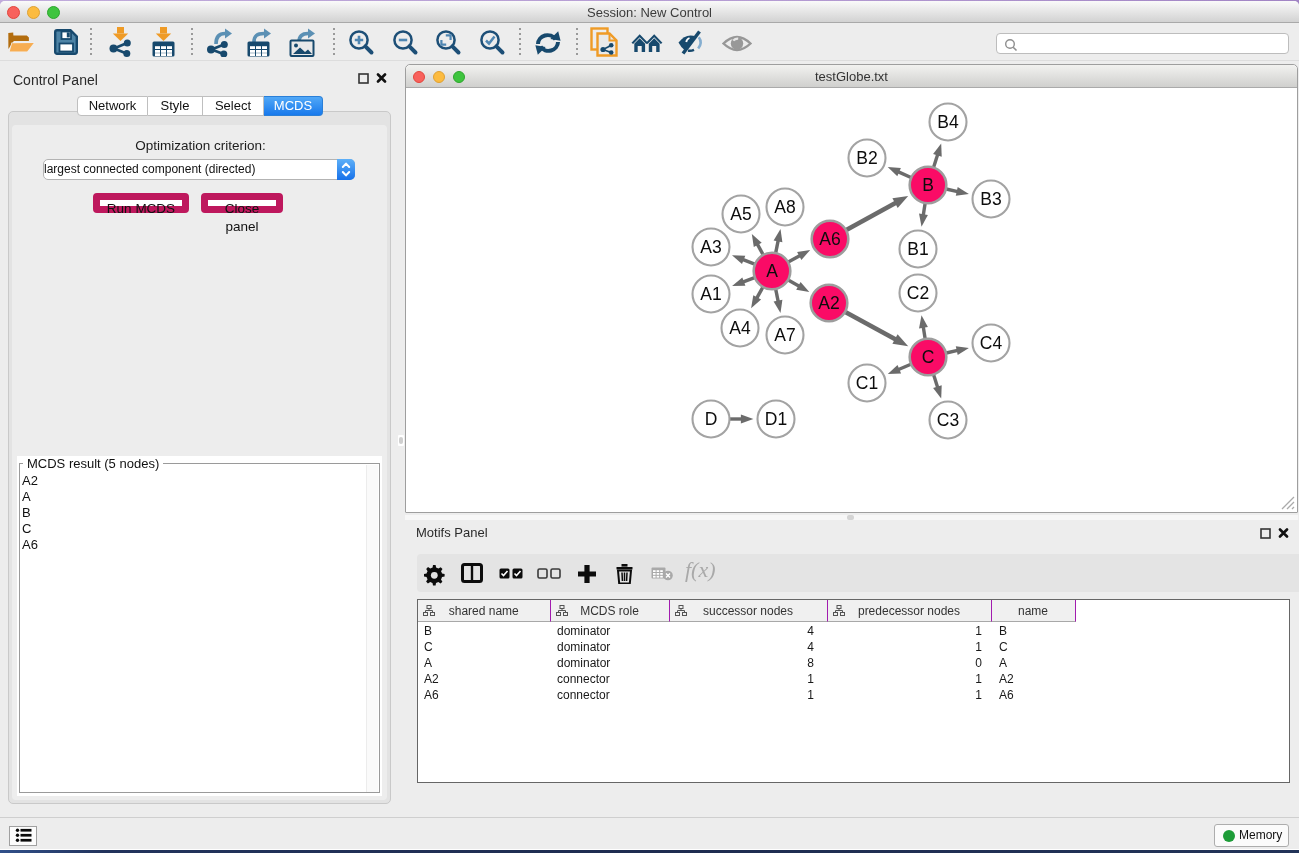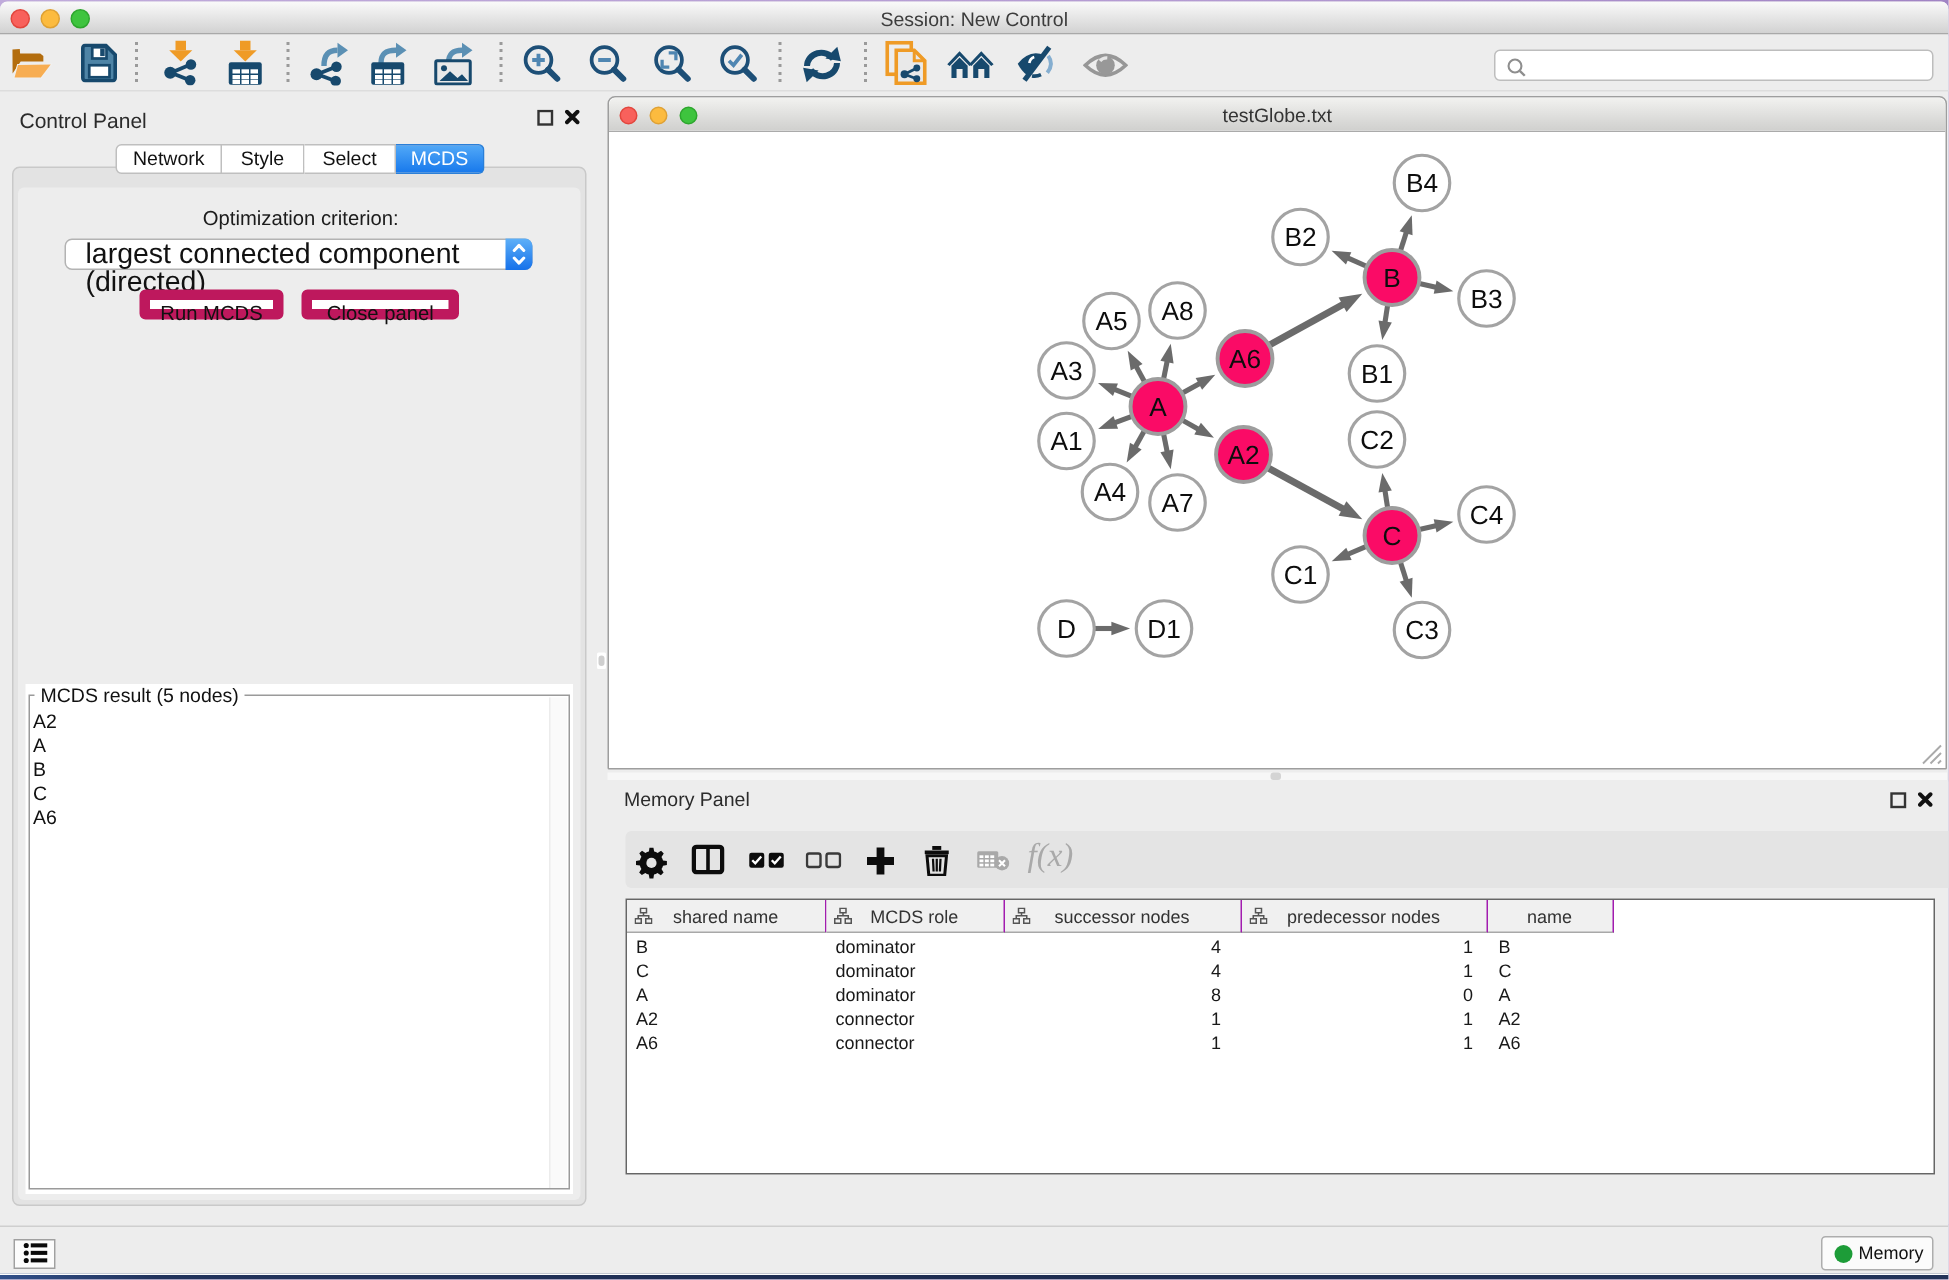"largest connected component (directed)" #dropdown { font-size: 19px -> 12px; padding-left: 13px -> none }
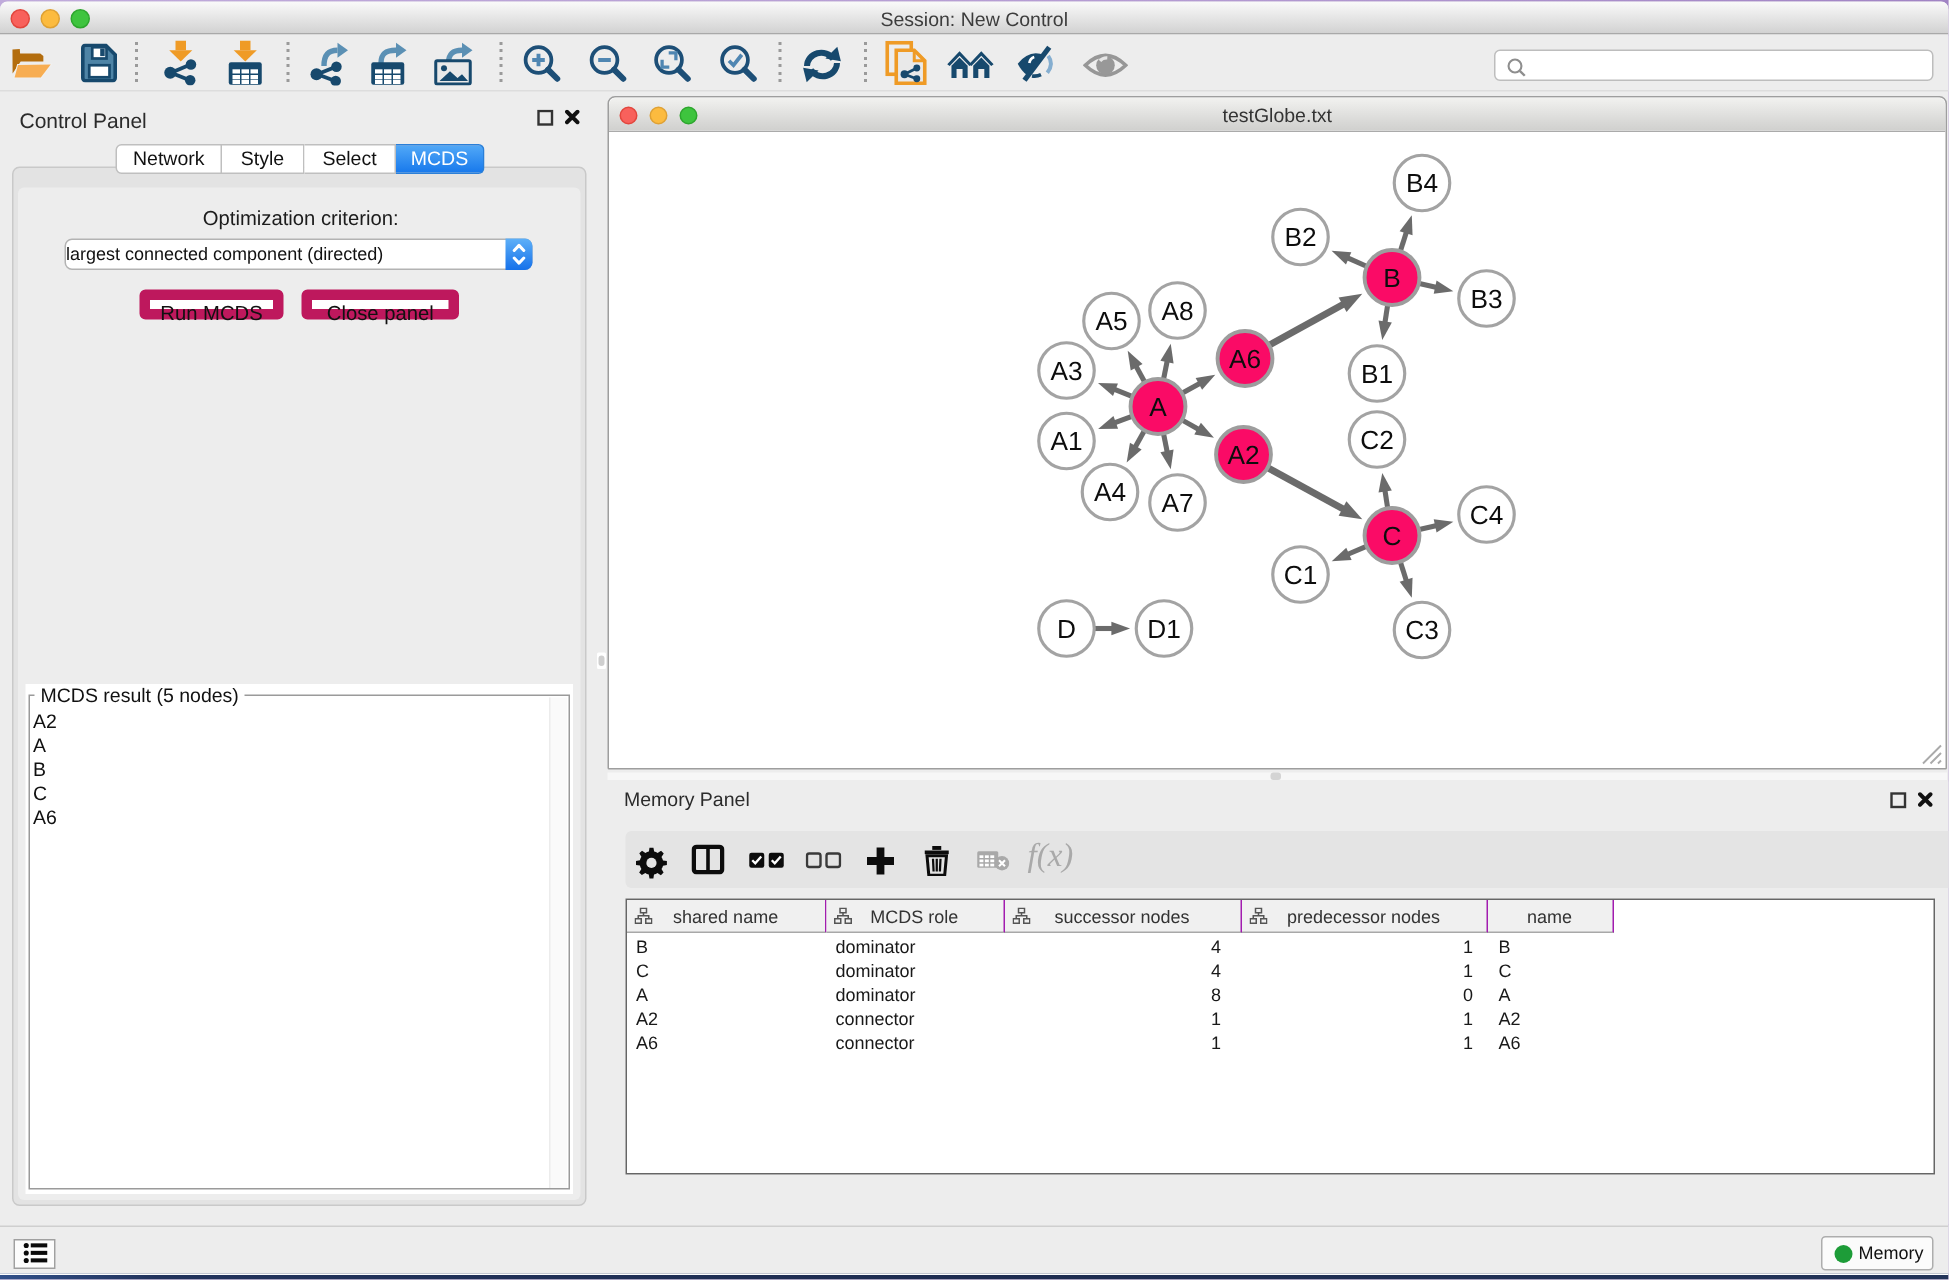"Close panel" div.btn { width: 105px -> 82px }
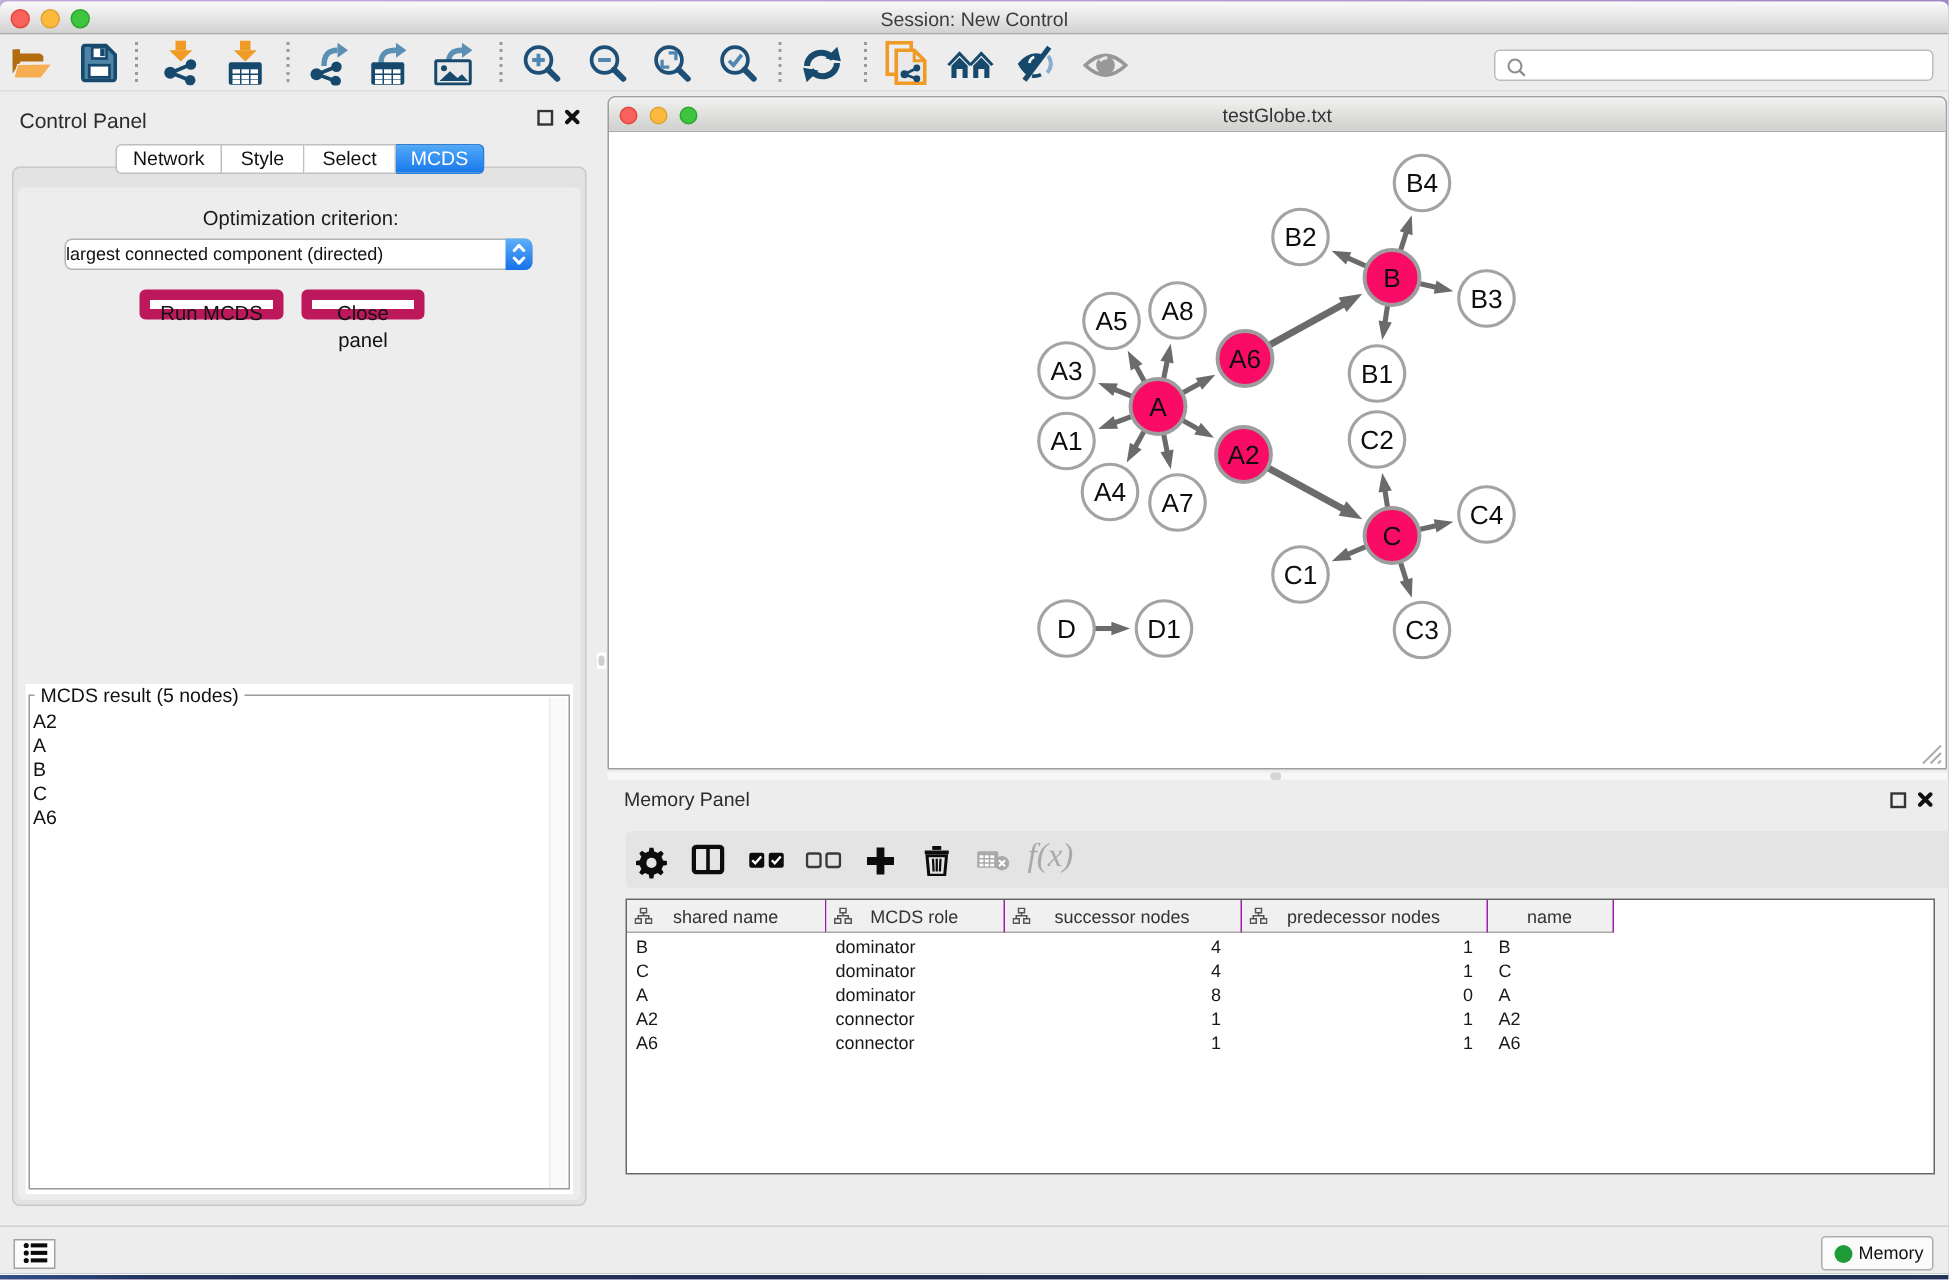"Memory Panel" div { text: Memory -> Motifs }
